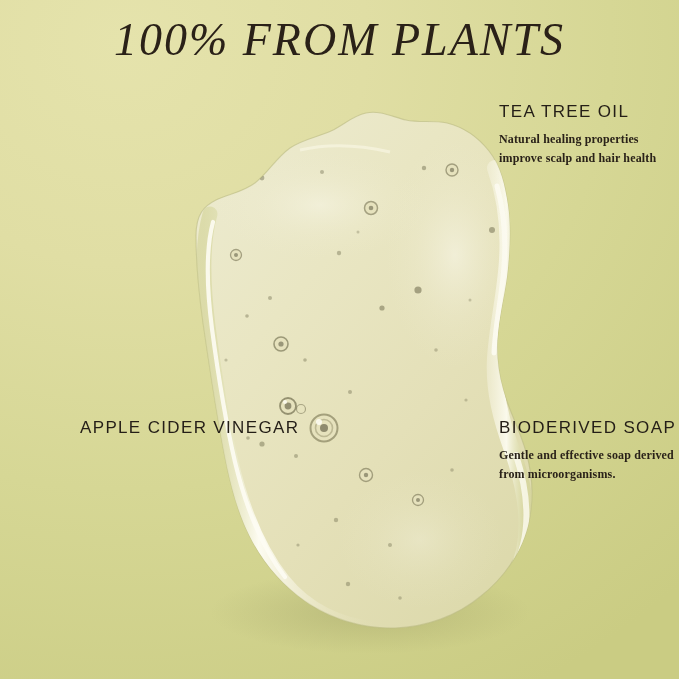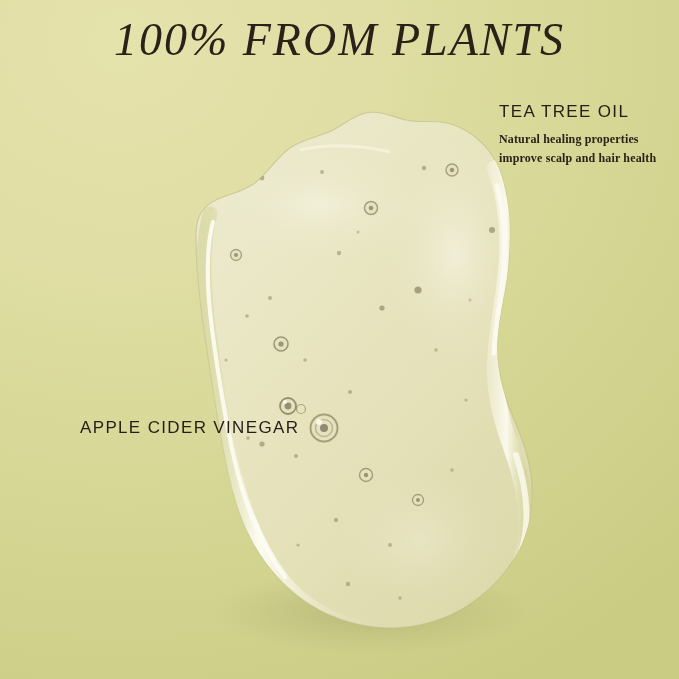"BIODERIVED SOAP" div.callout { html: none -> <div> <h2>BIODERIVED SOAP</h2> <p>Gentle and effective soap derived from microorganisms.</p> </div> }
